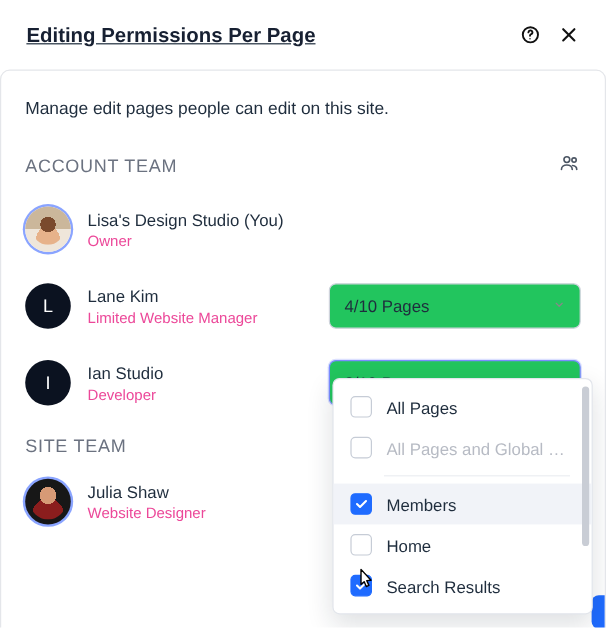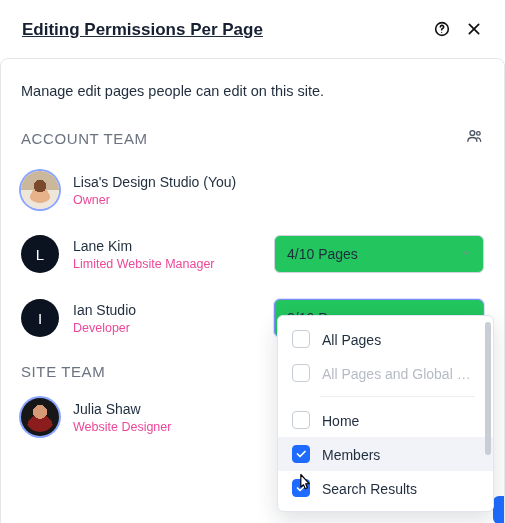"Home" div.dd-item { order: before "Members" -> after "Members" }
